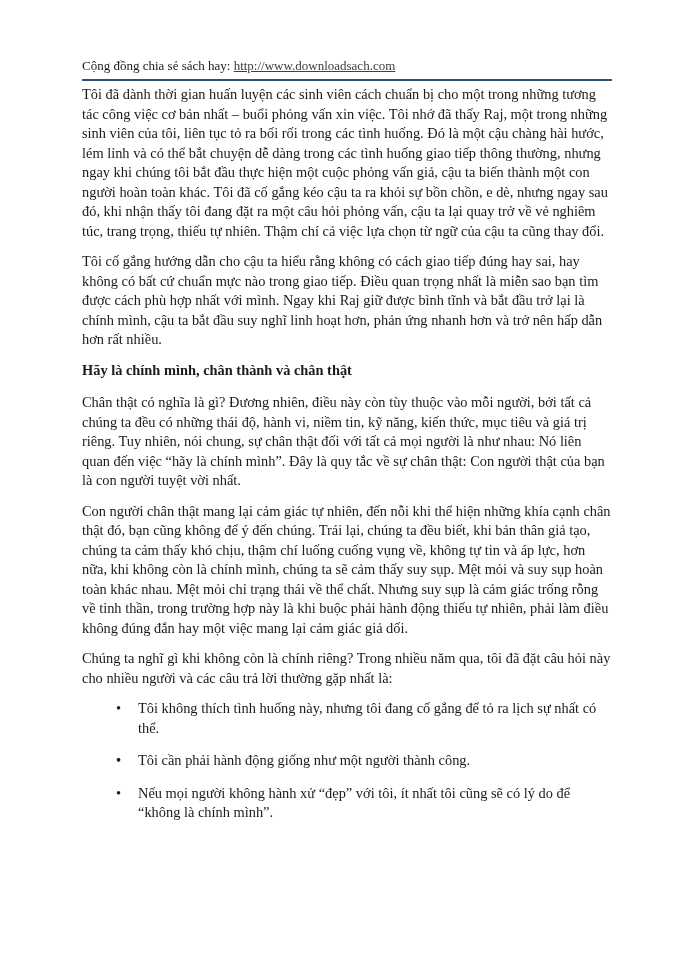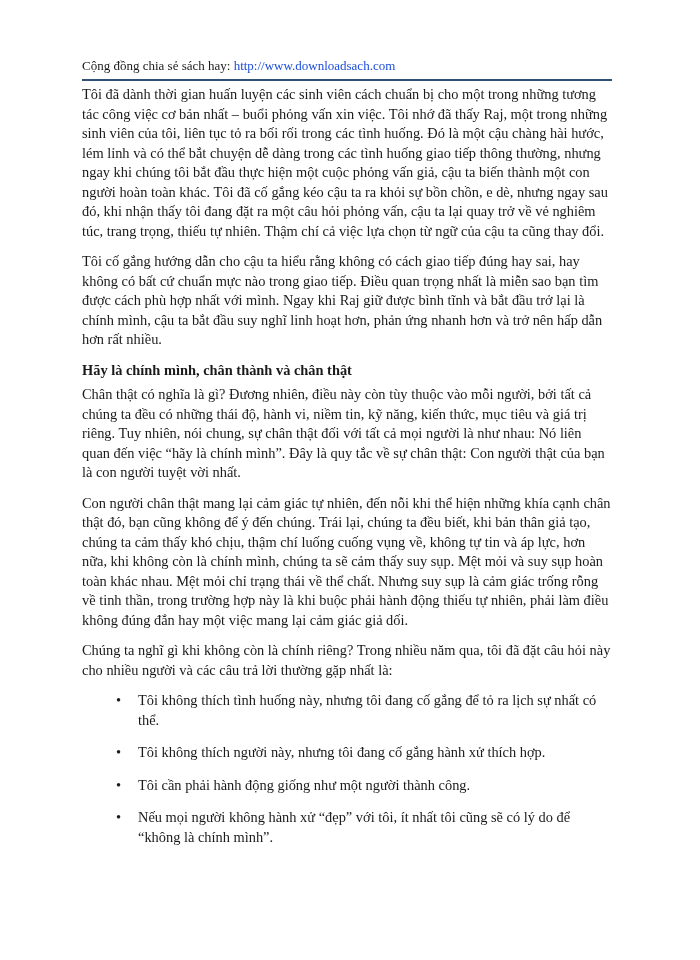"http://www.downloadsach.com" .header a { color: #1d4ed8 -> #404040; text-decoration: none -> underline }
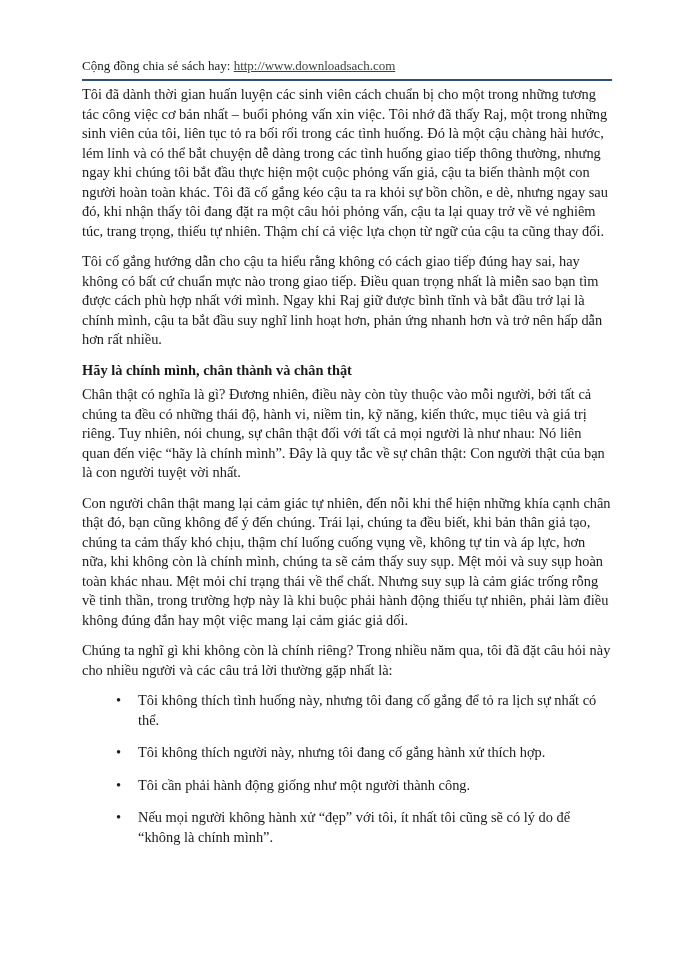"Hãy là chính mình, chân" .heading { margin: 4px 0 5px 0 -> 4px 0 13px 0 }
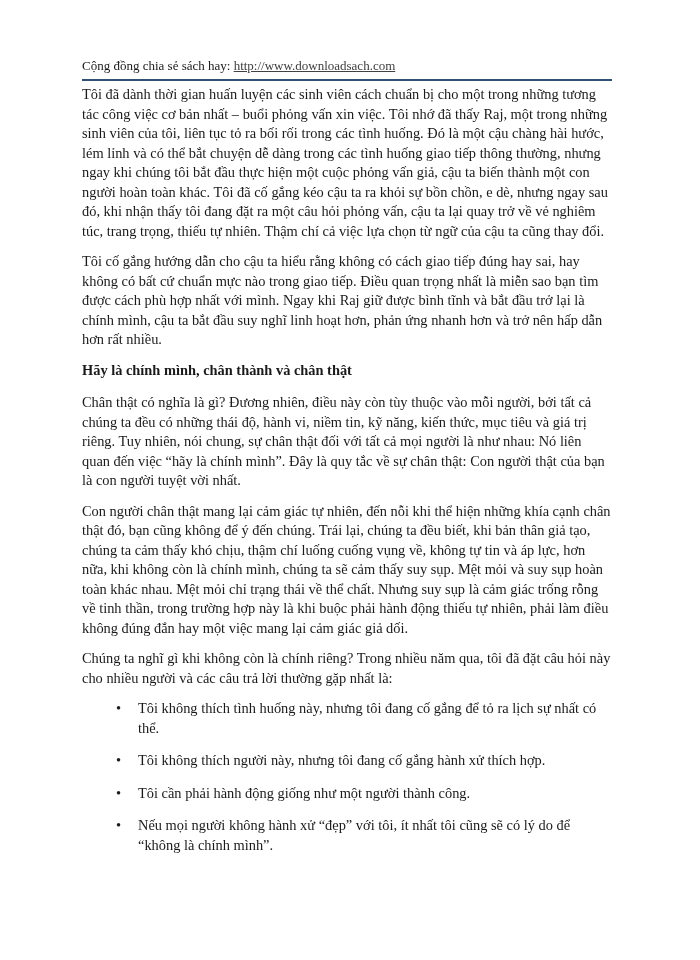"Tôi không thích người này," span { html: <span>Tôi không thích người này, nhưng tôi đang cố gắng hành xử thích hợp.</span> -> none }
